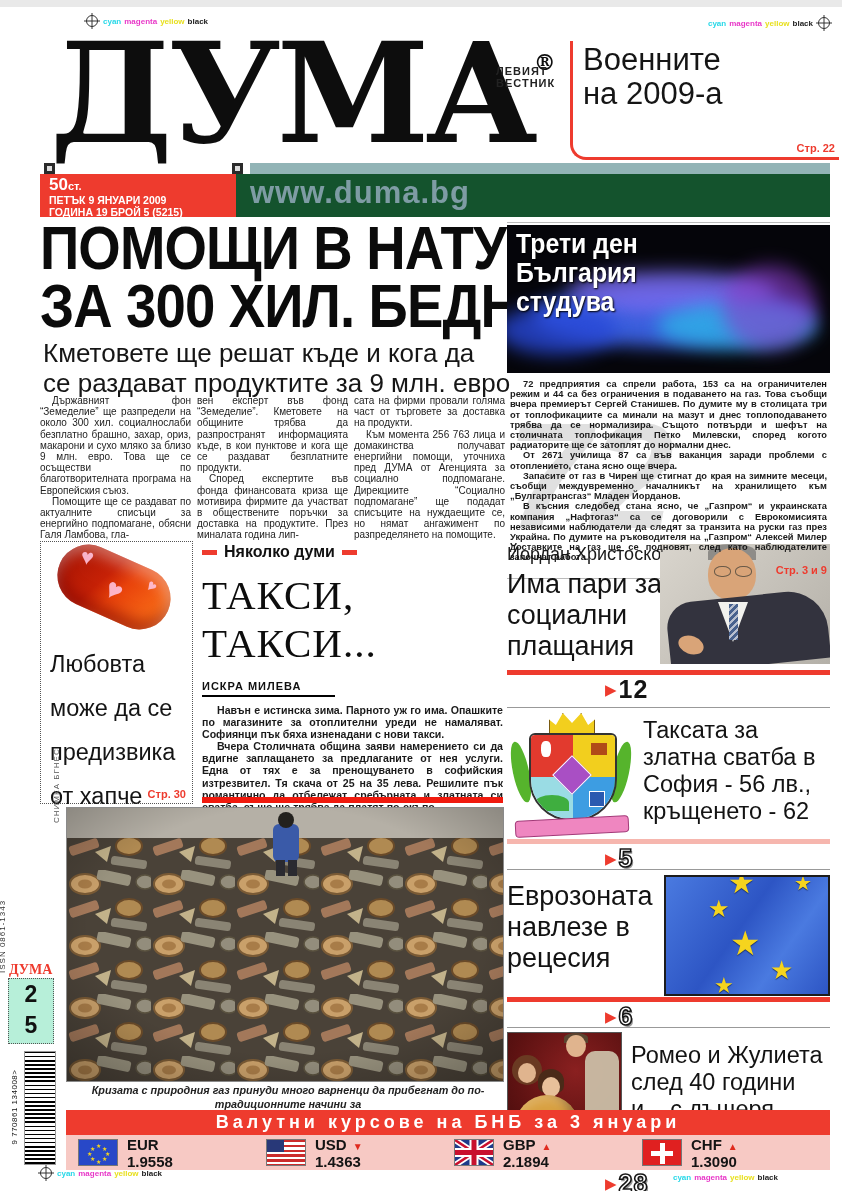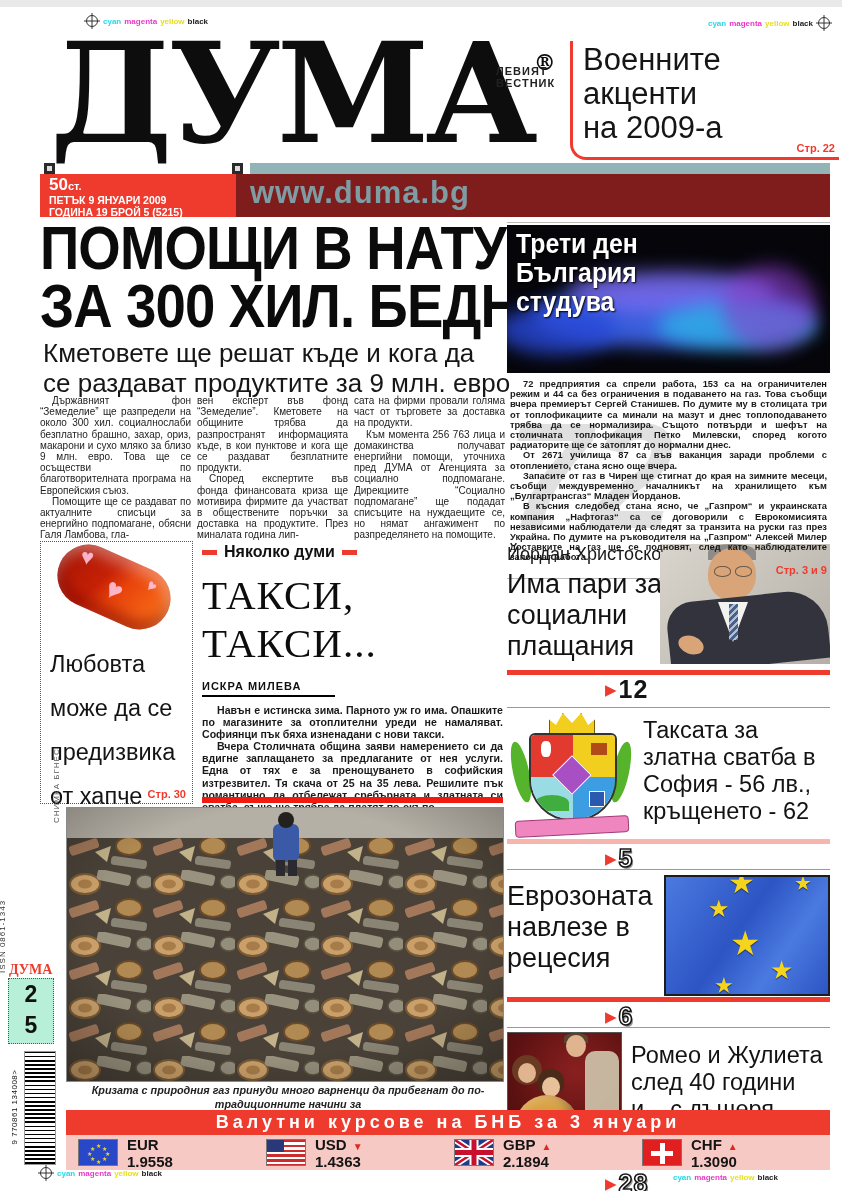"акценти" div.ln { html: <div>акценти</div> -> none }
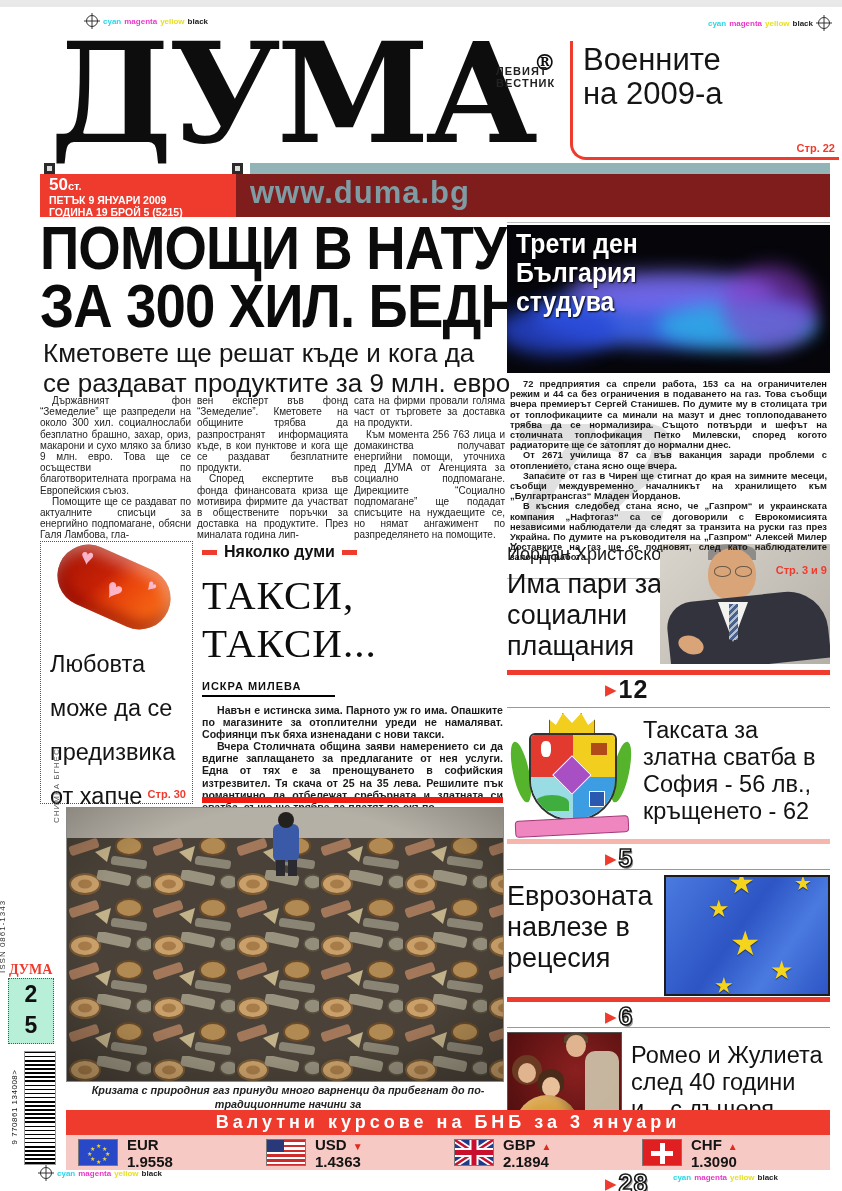"www.duma.bg" .webbar { background: #7f1d1d -> #14532d }
